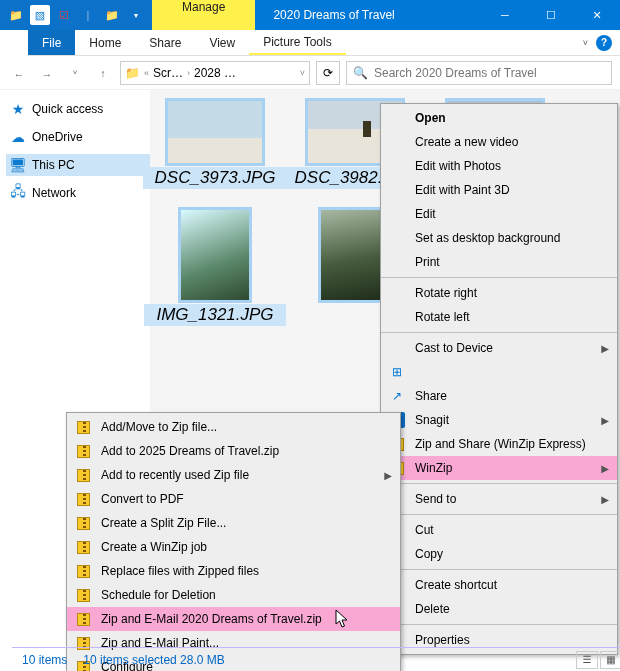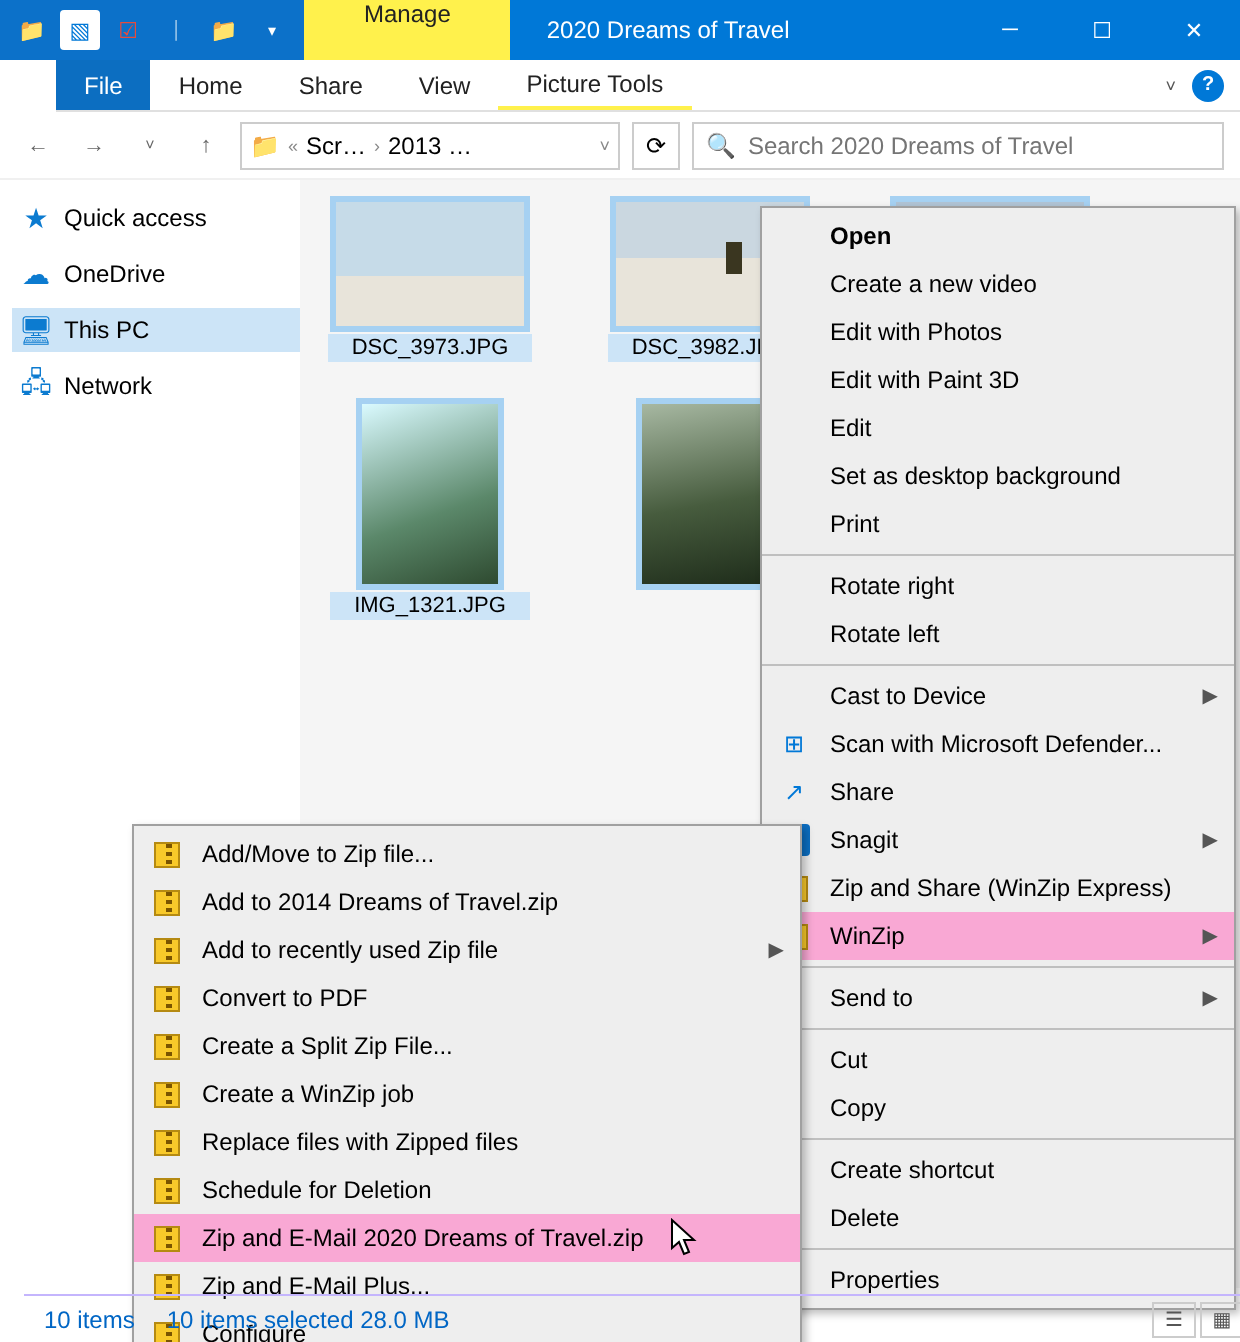"2013 …" span { text: 2013 -> 2028 }
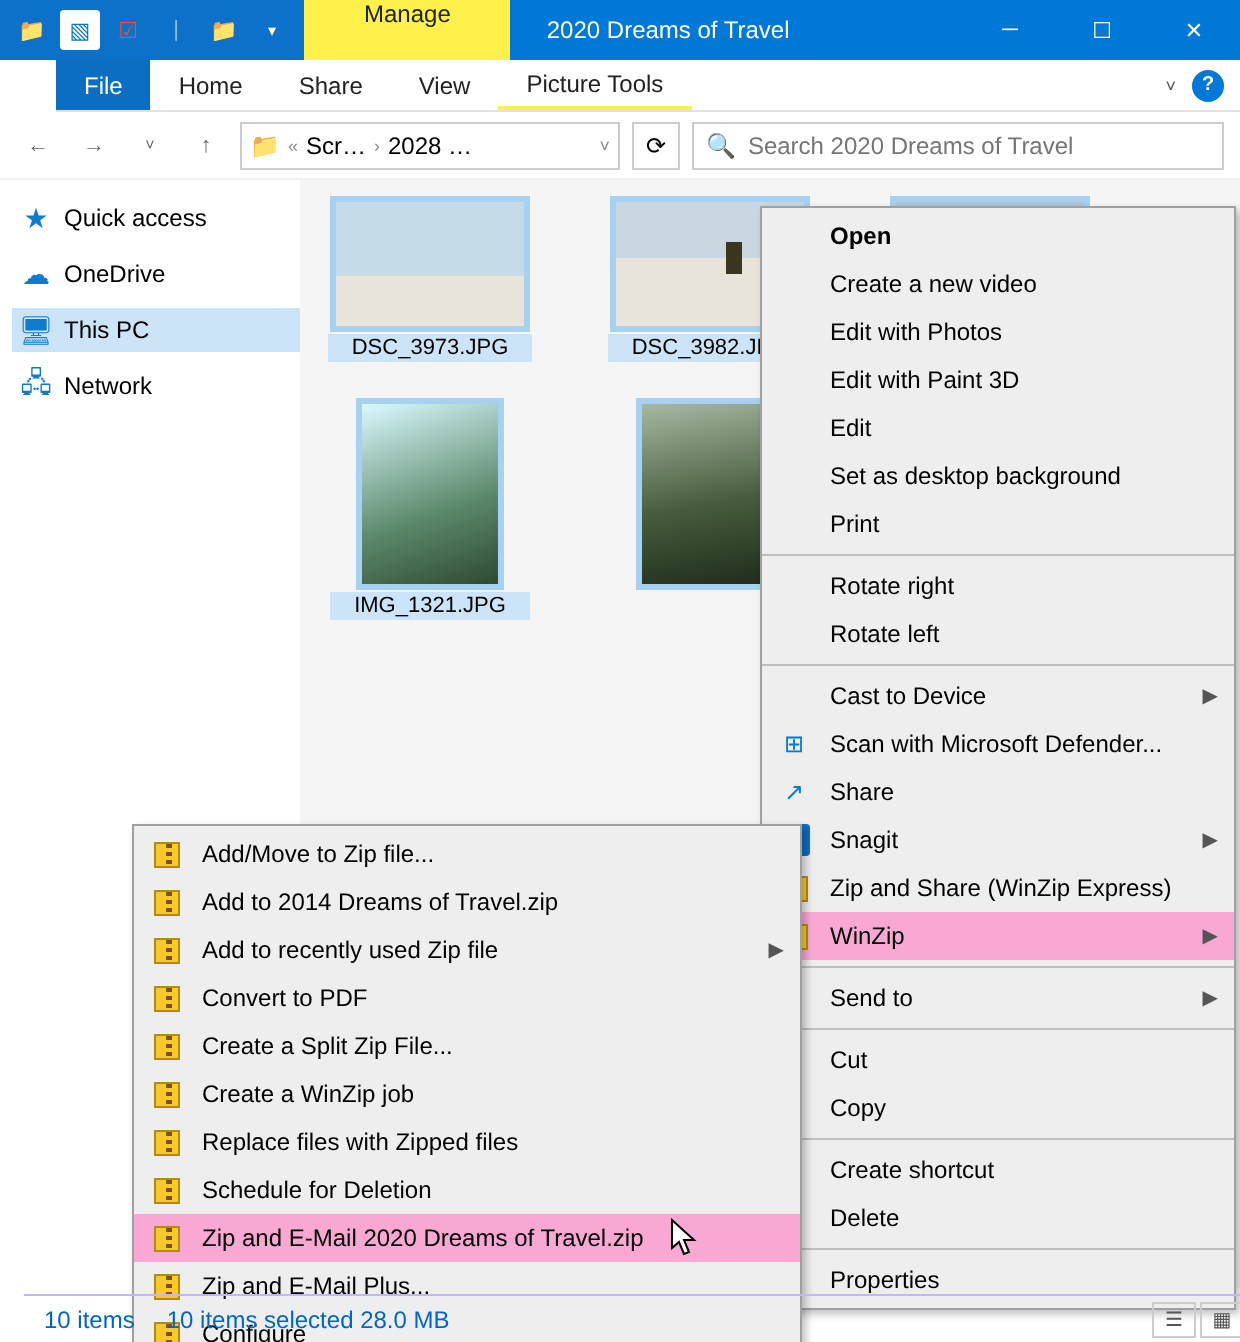"DSC_3973.JPG" .tcap { font-size: 11px -> 17px; font-style: none -> italic }
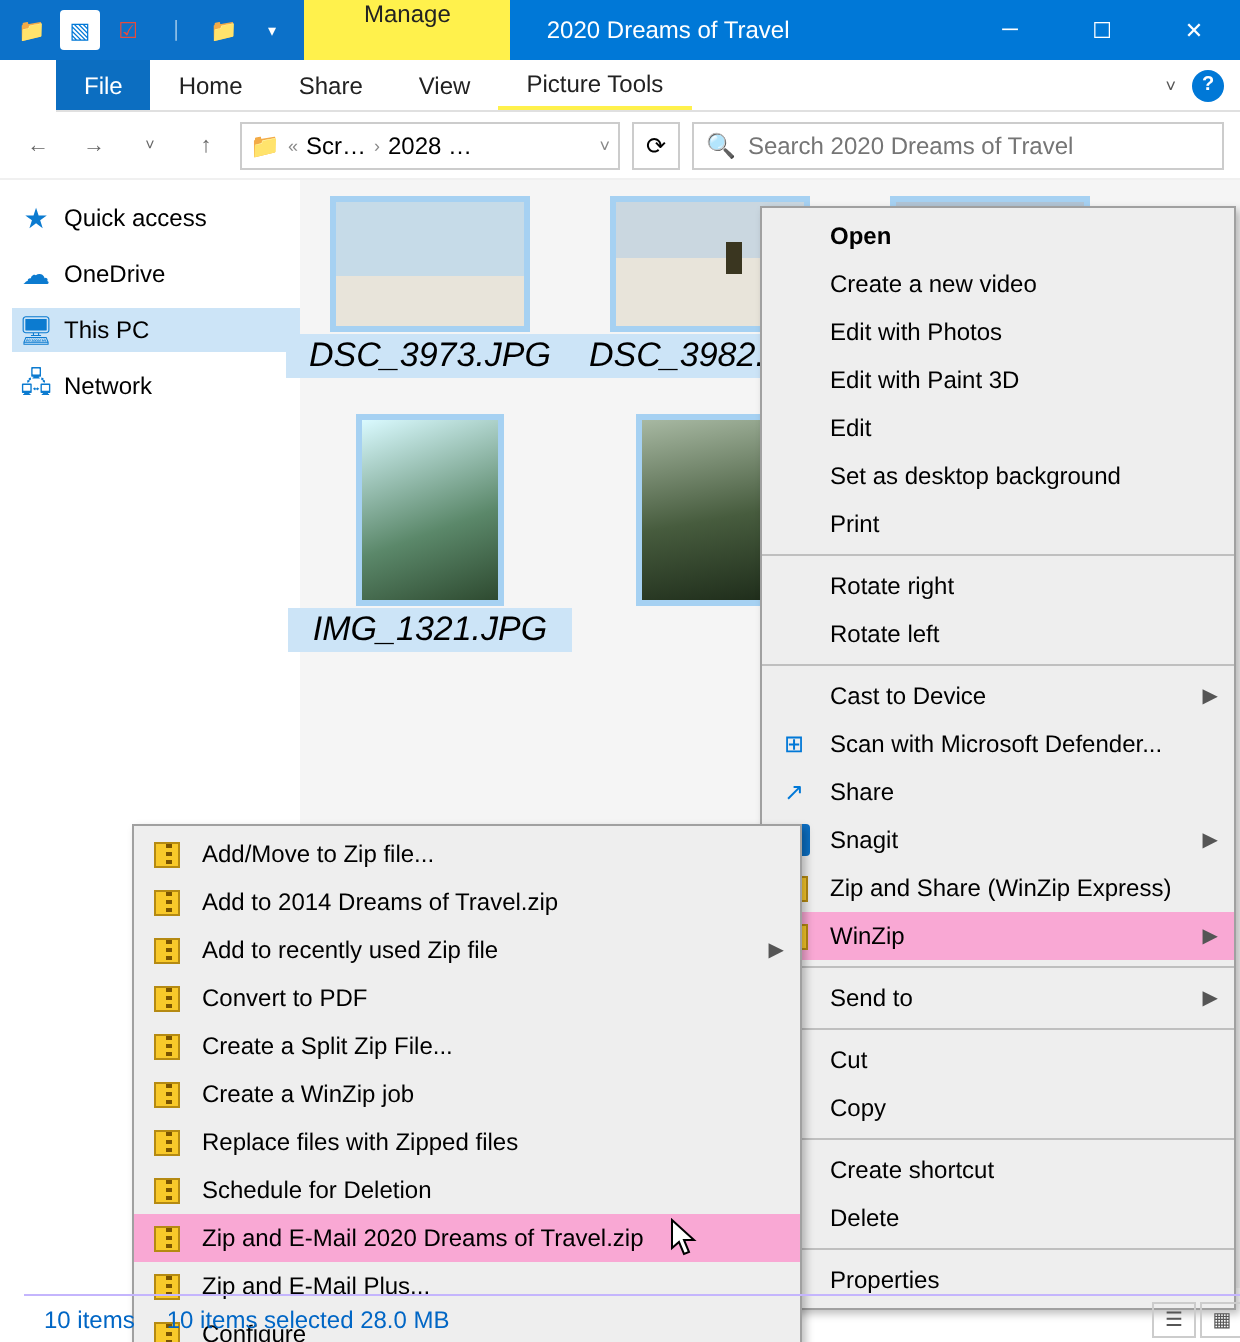"Scan with Microsoft Defender..." span { html: <span>Scan with Microsoft Defender...</span> -> none }
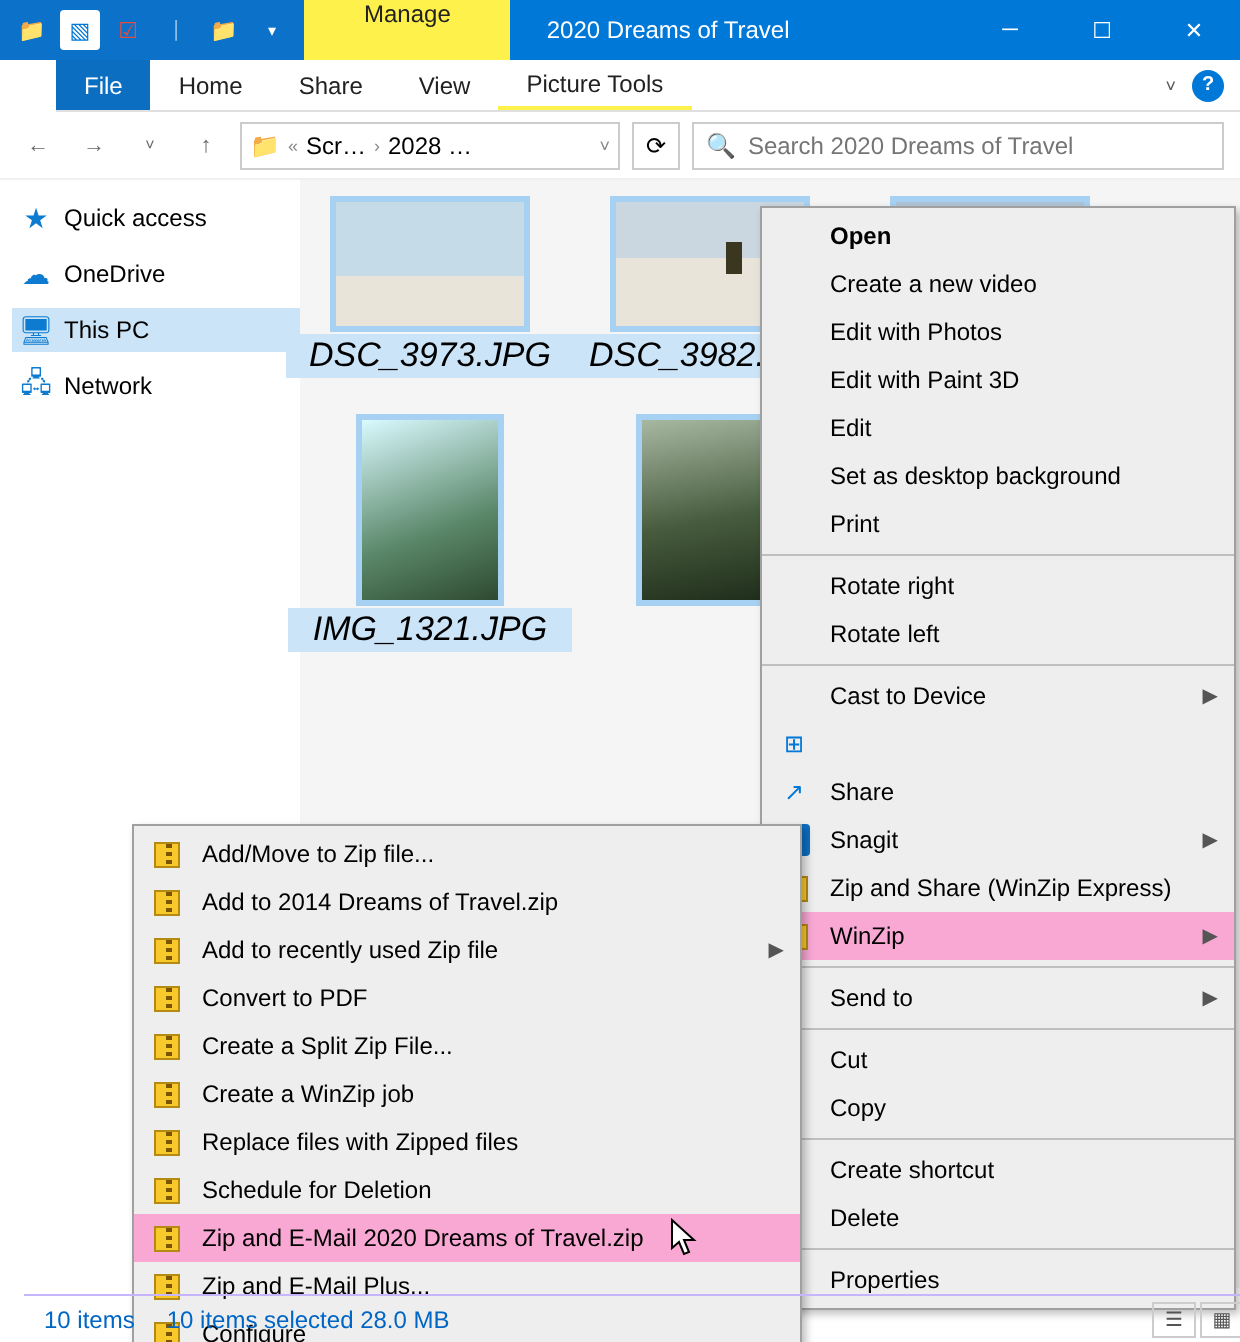"Add to 2014 Dreams of" span { text: 2014 -> 2025 }
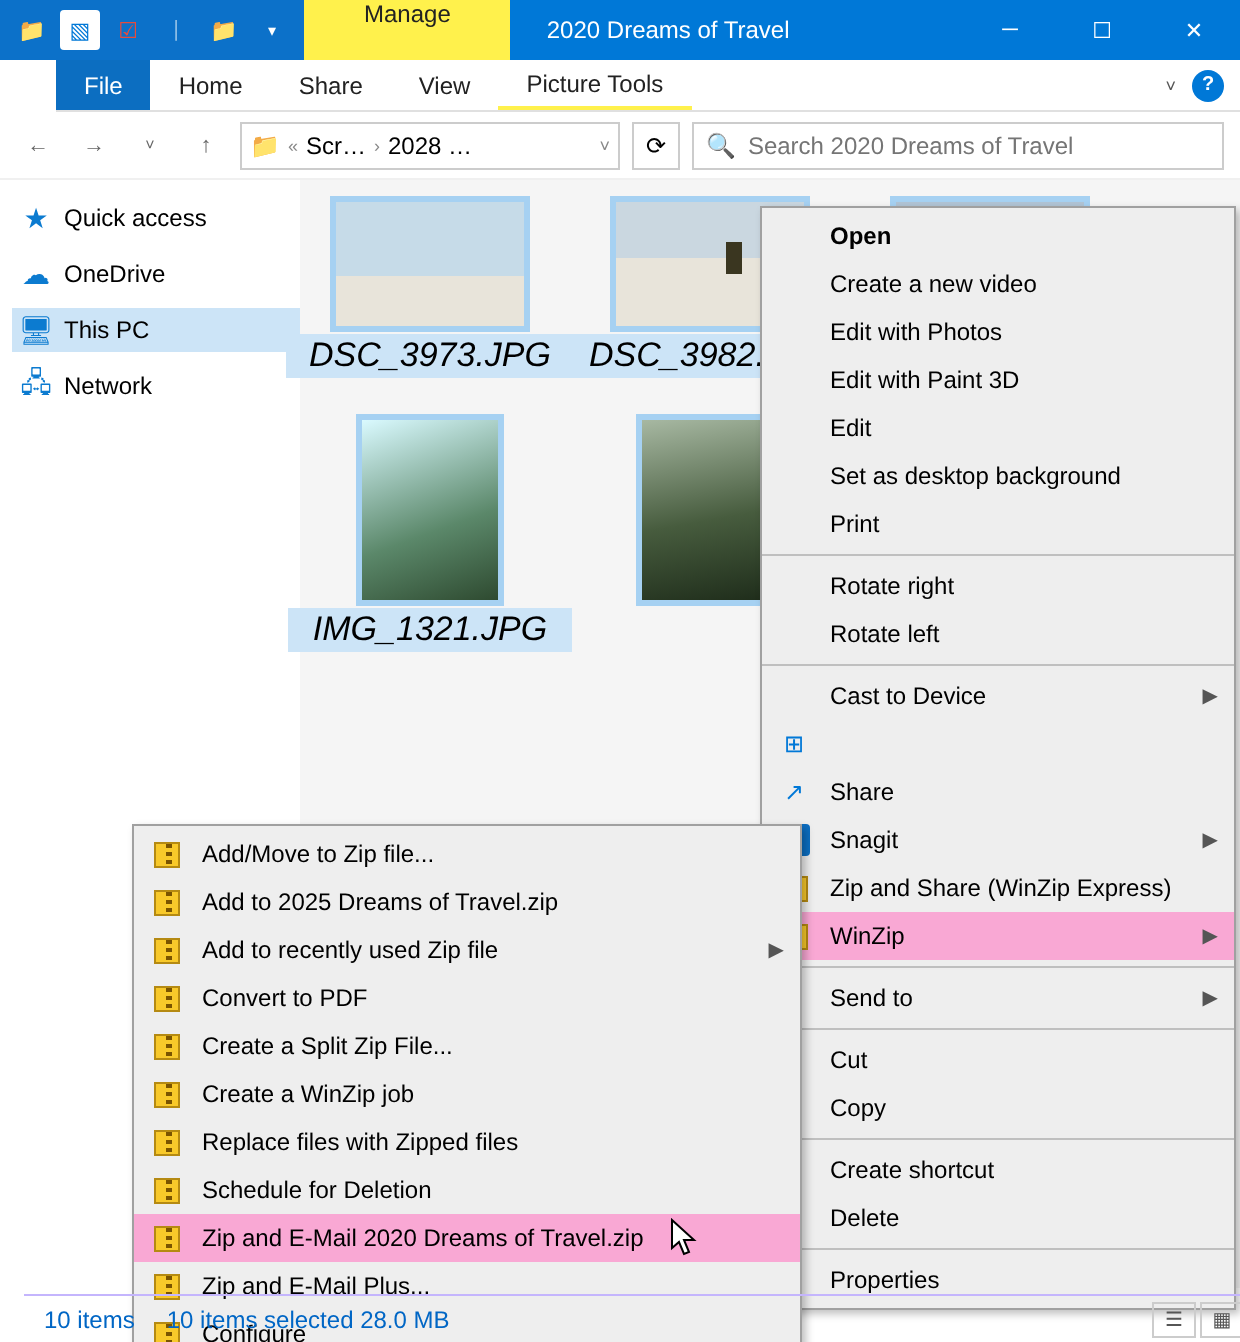"Zip and E-Mail Plus..." span { text: Plus -> Paint }
